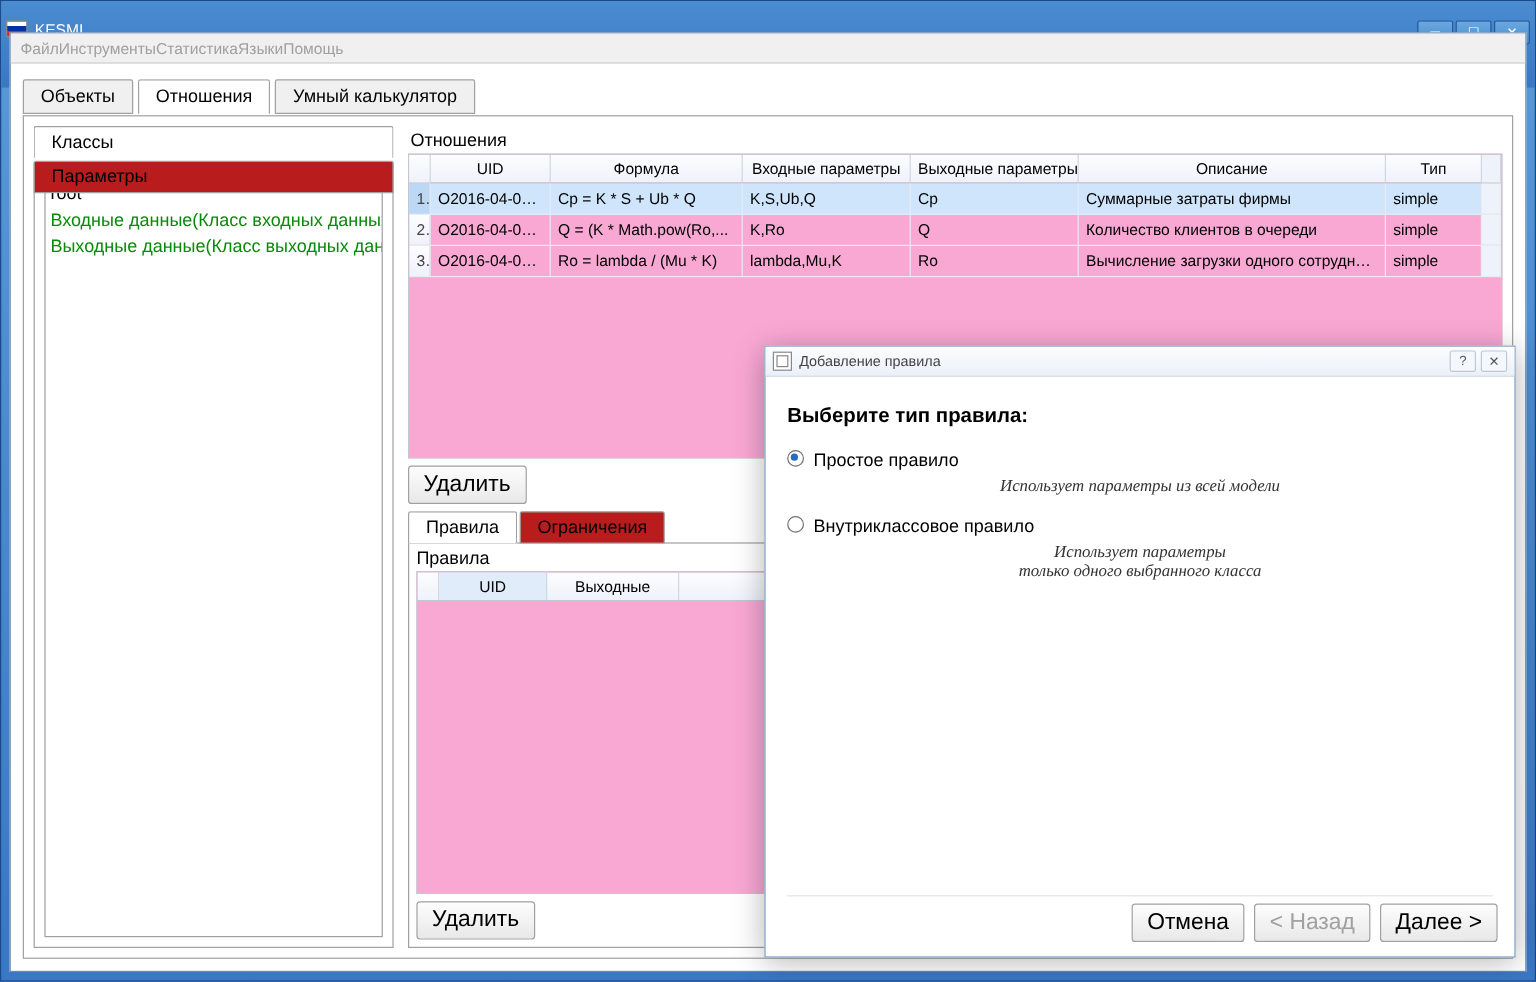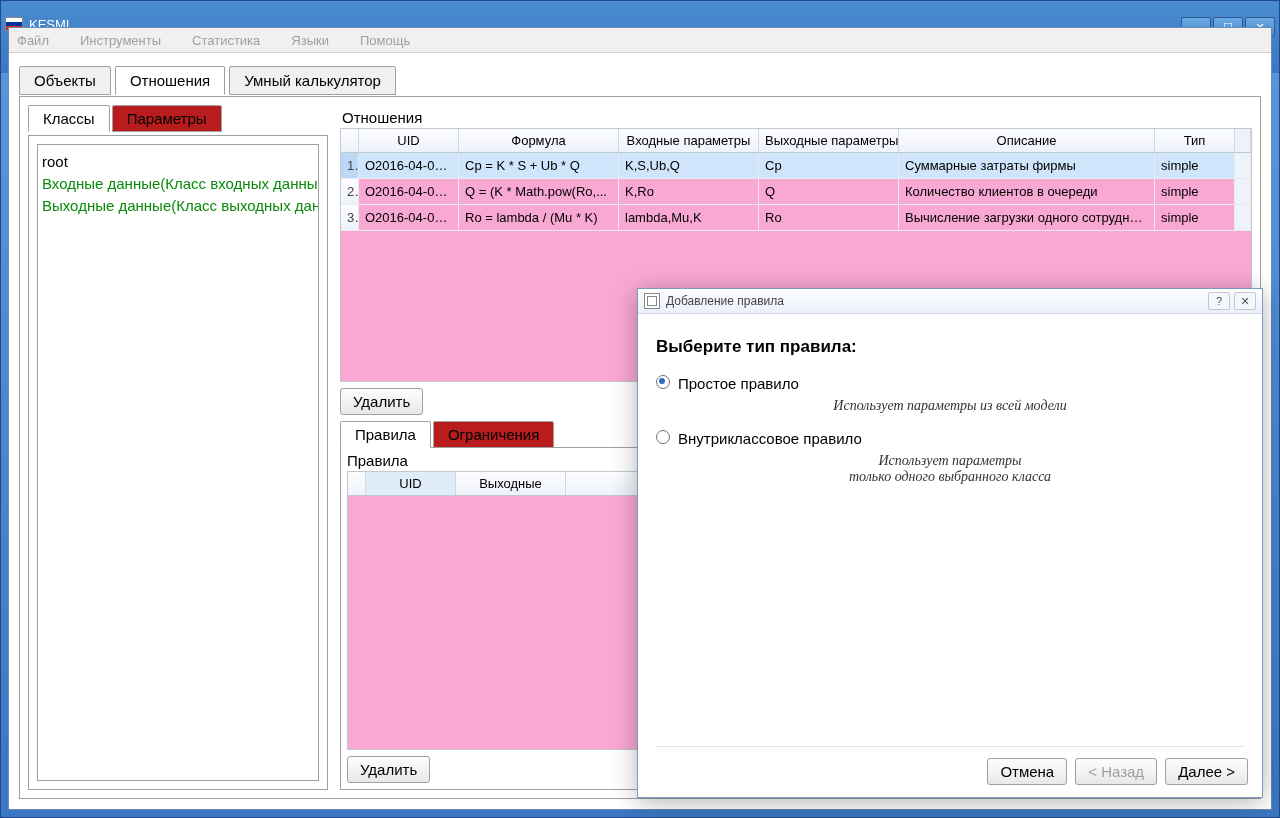"Файл" .menubar { gap: 31px -> 0 }
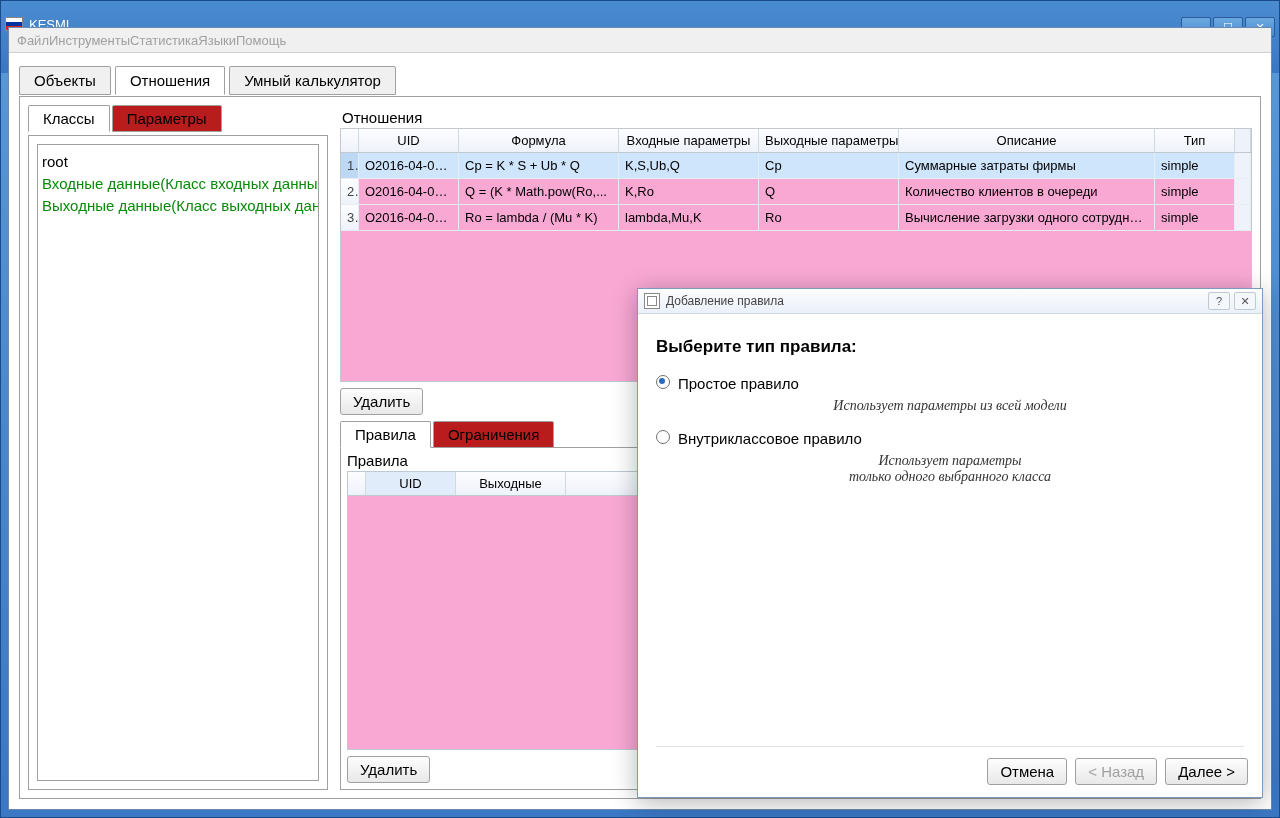"Классы" .sub-tabs { flex-direction: none -> column }
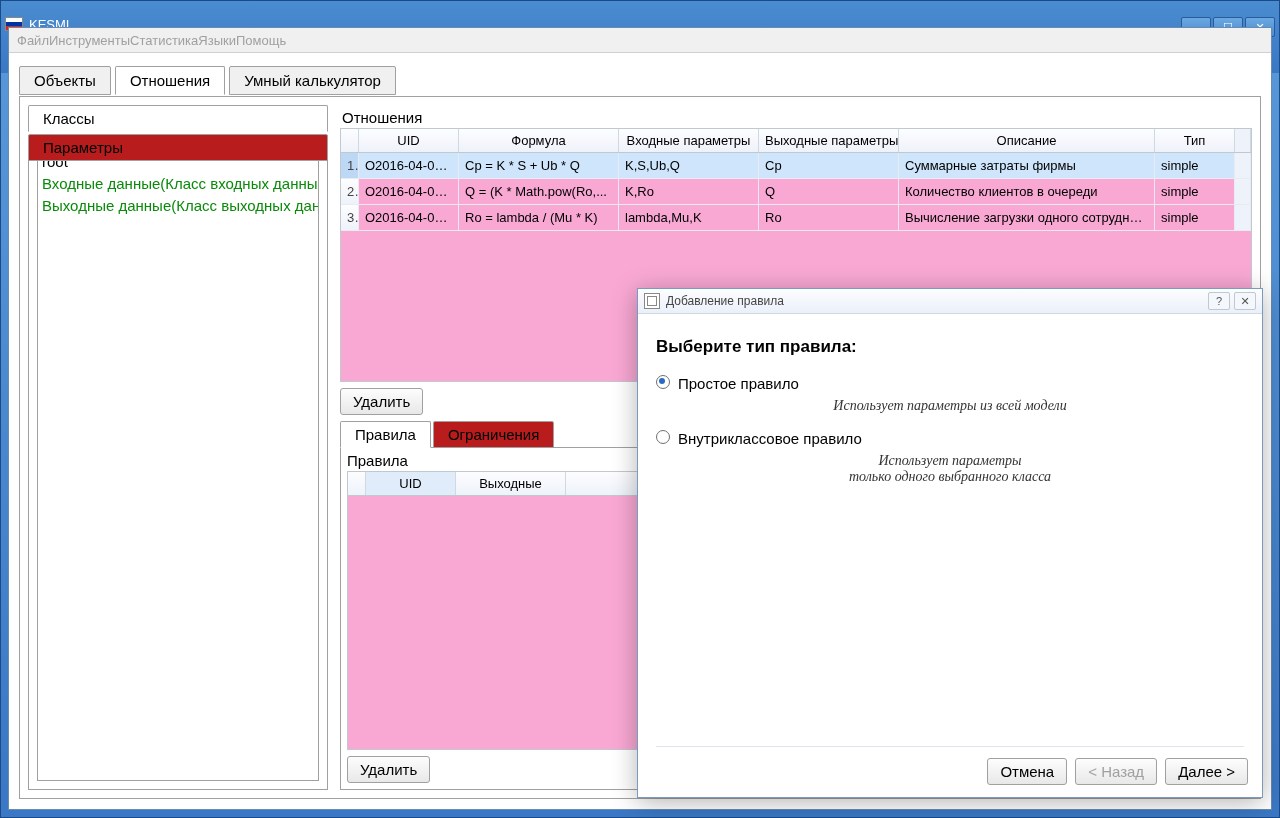"Удалить" .btn { font-size: 15px -> 19px }
